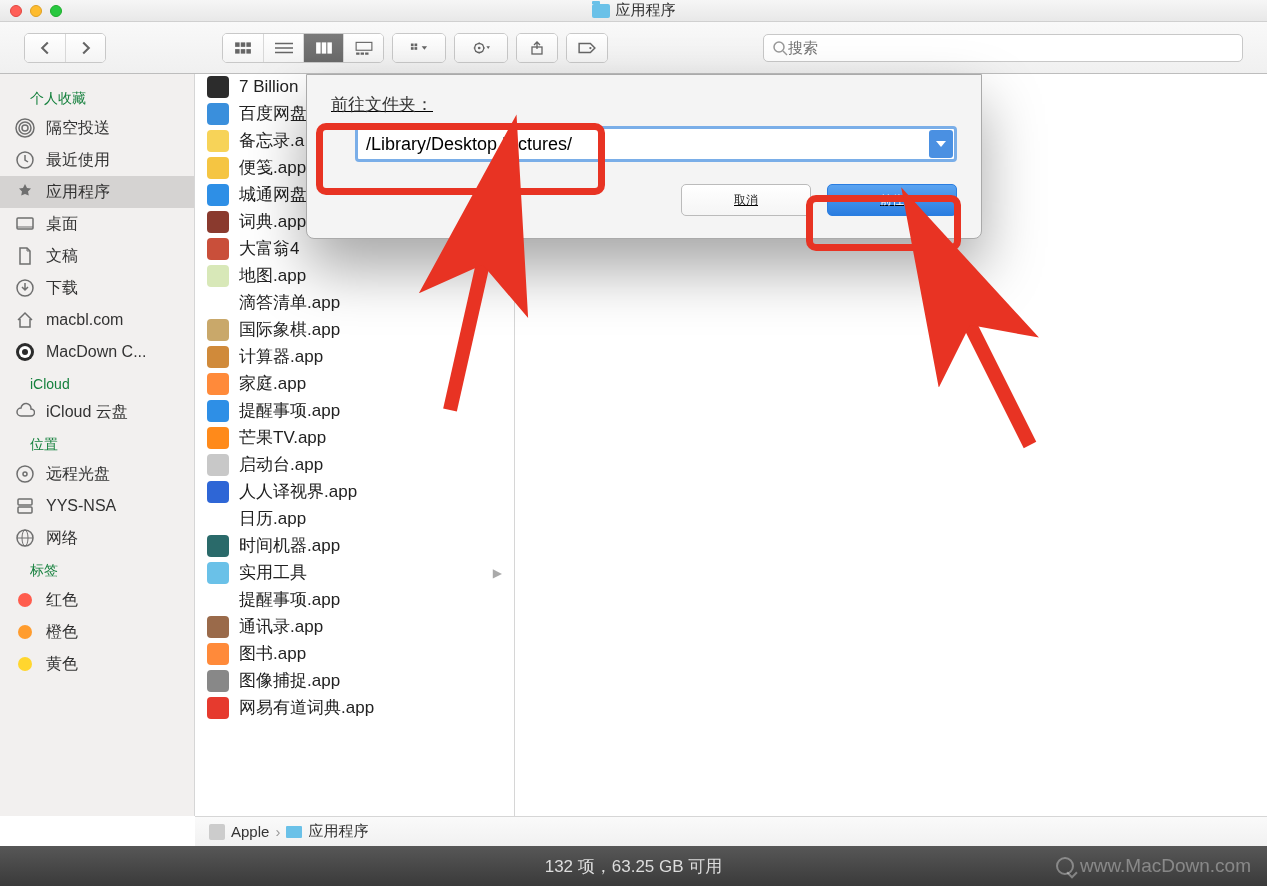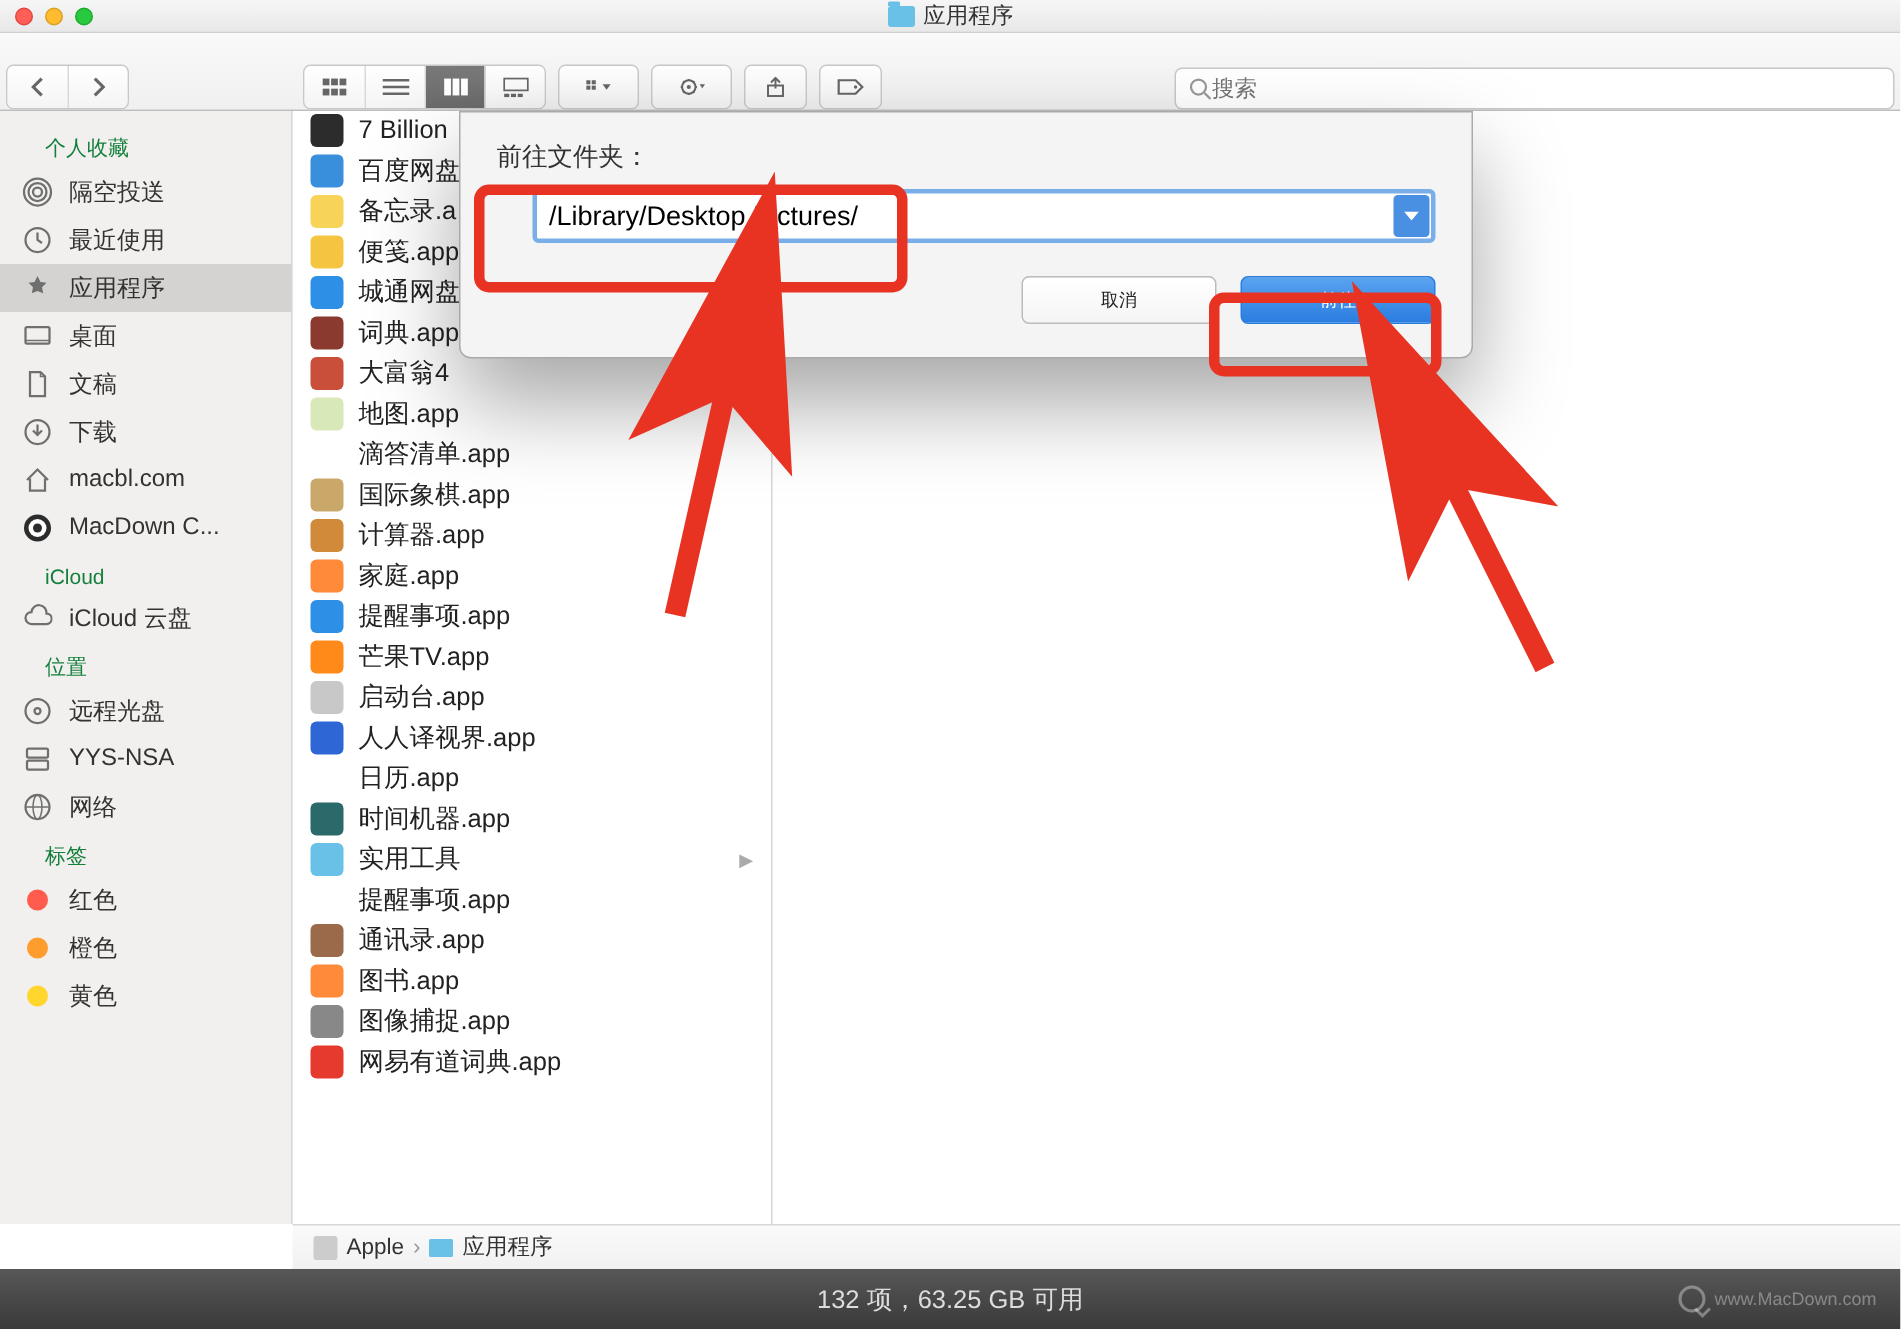"搜索" .toolbar { align-items: flex-end -> center; padding: 0 4px -> 0 24px }
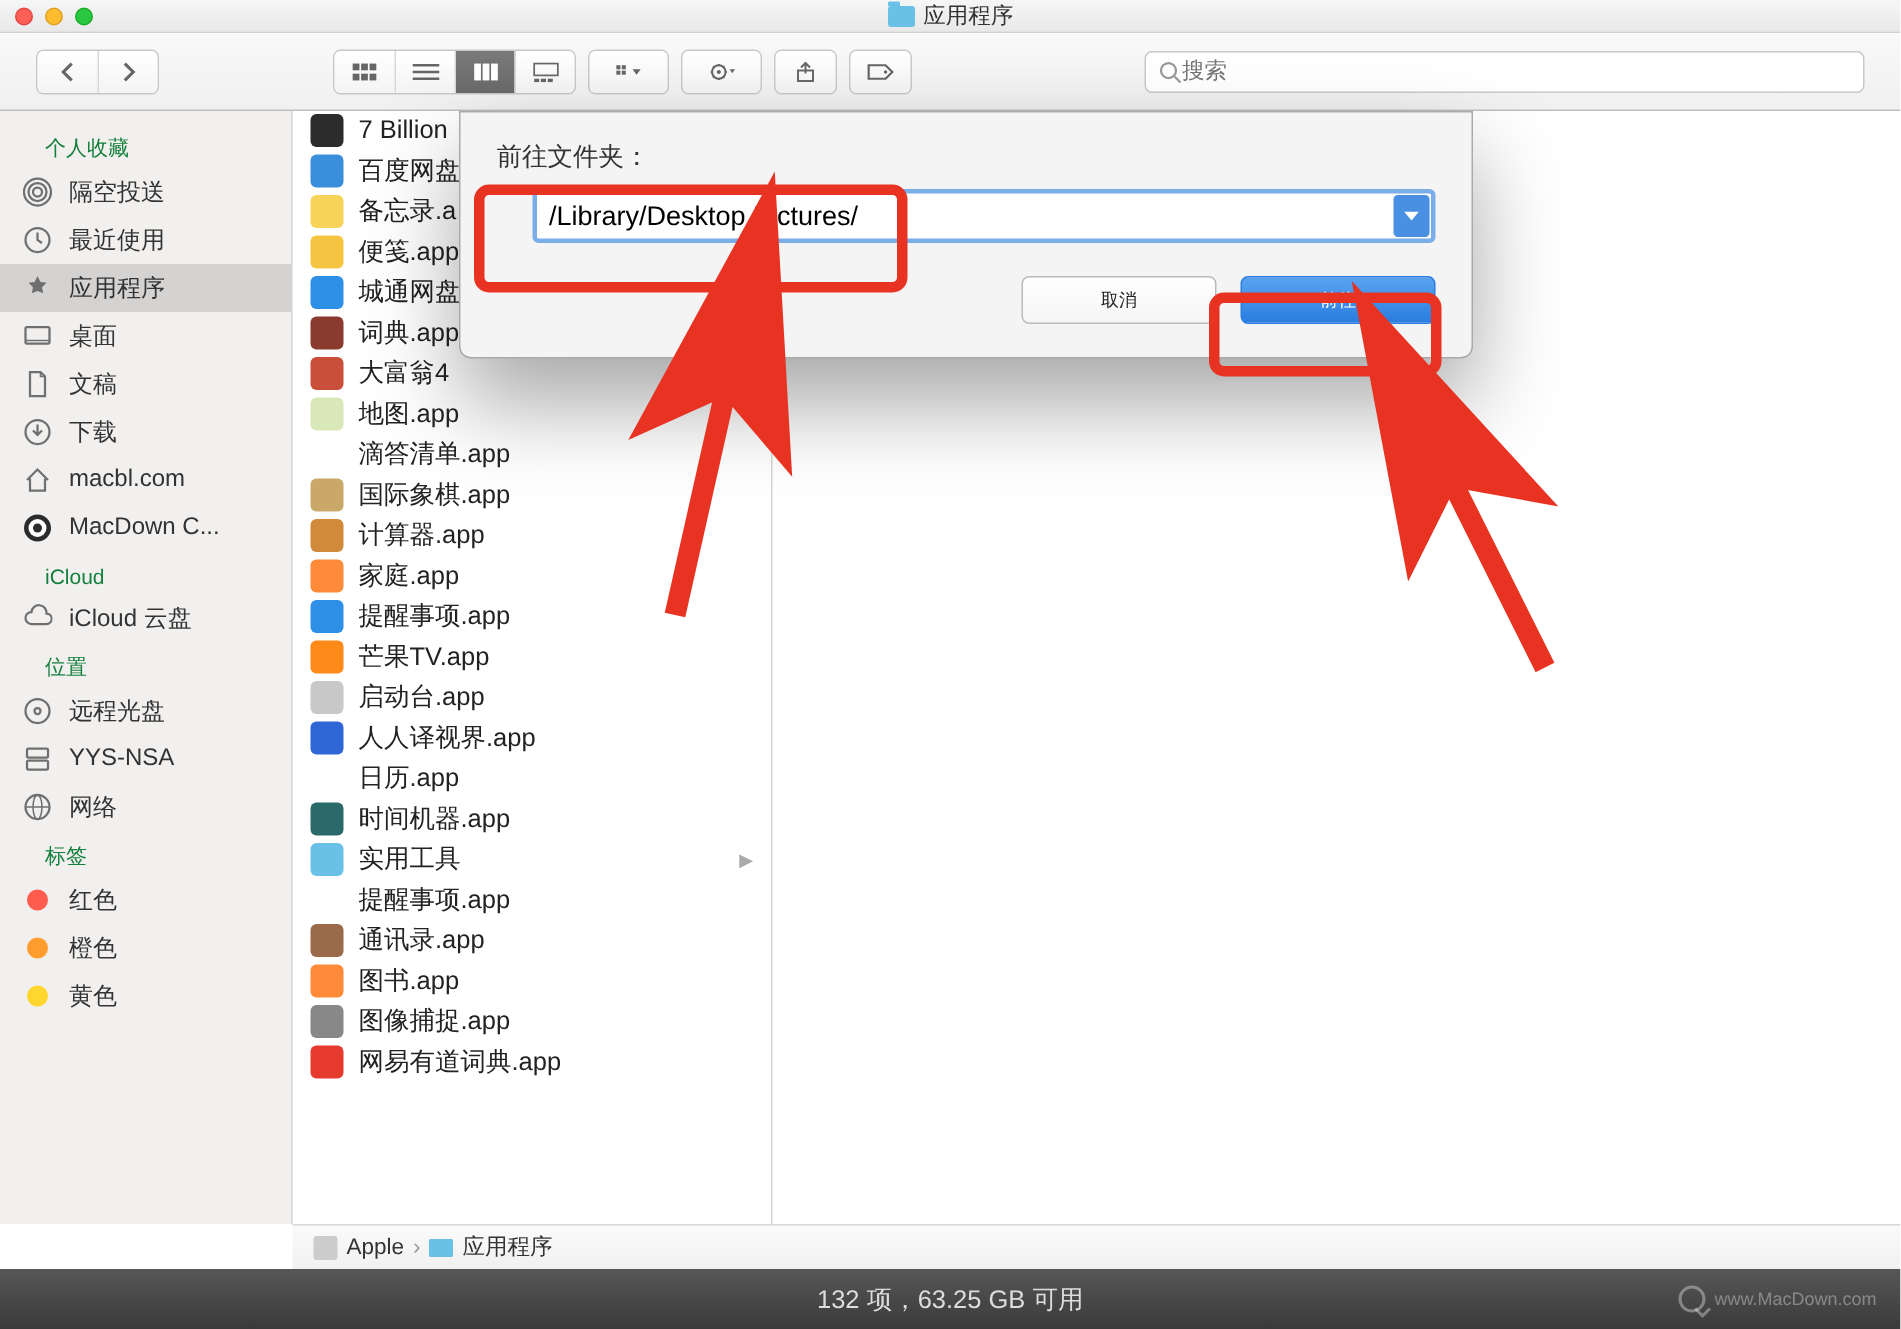"前往文件夹：" .dialog { text-decoration: none -> underline }
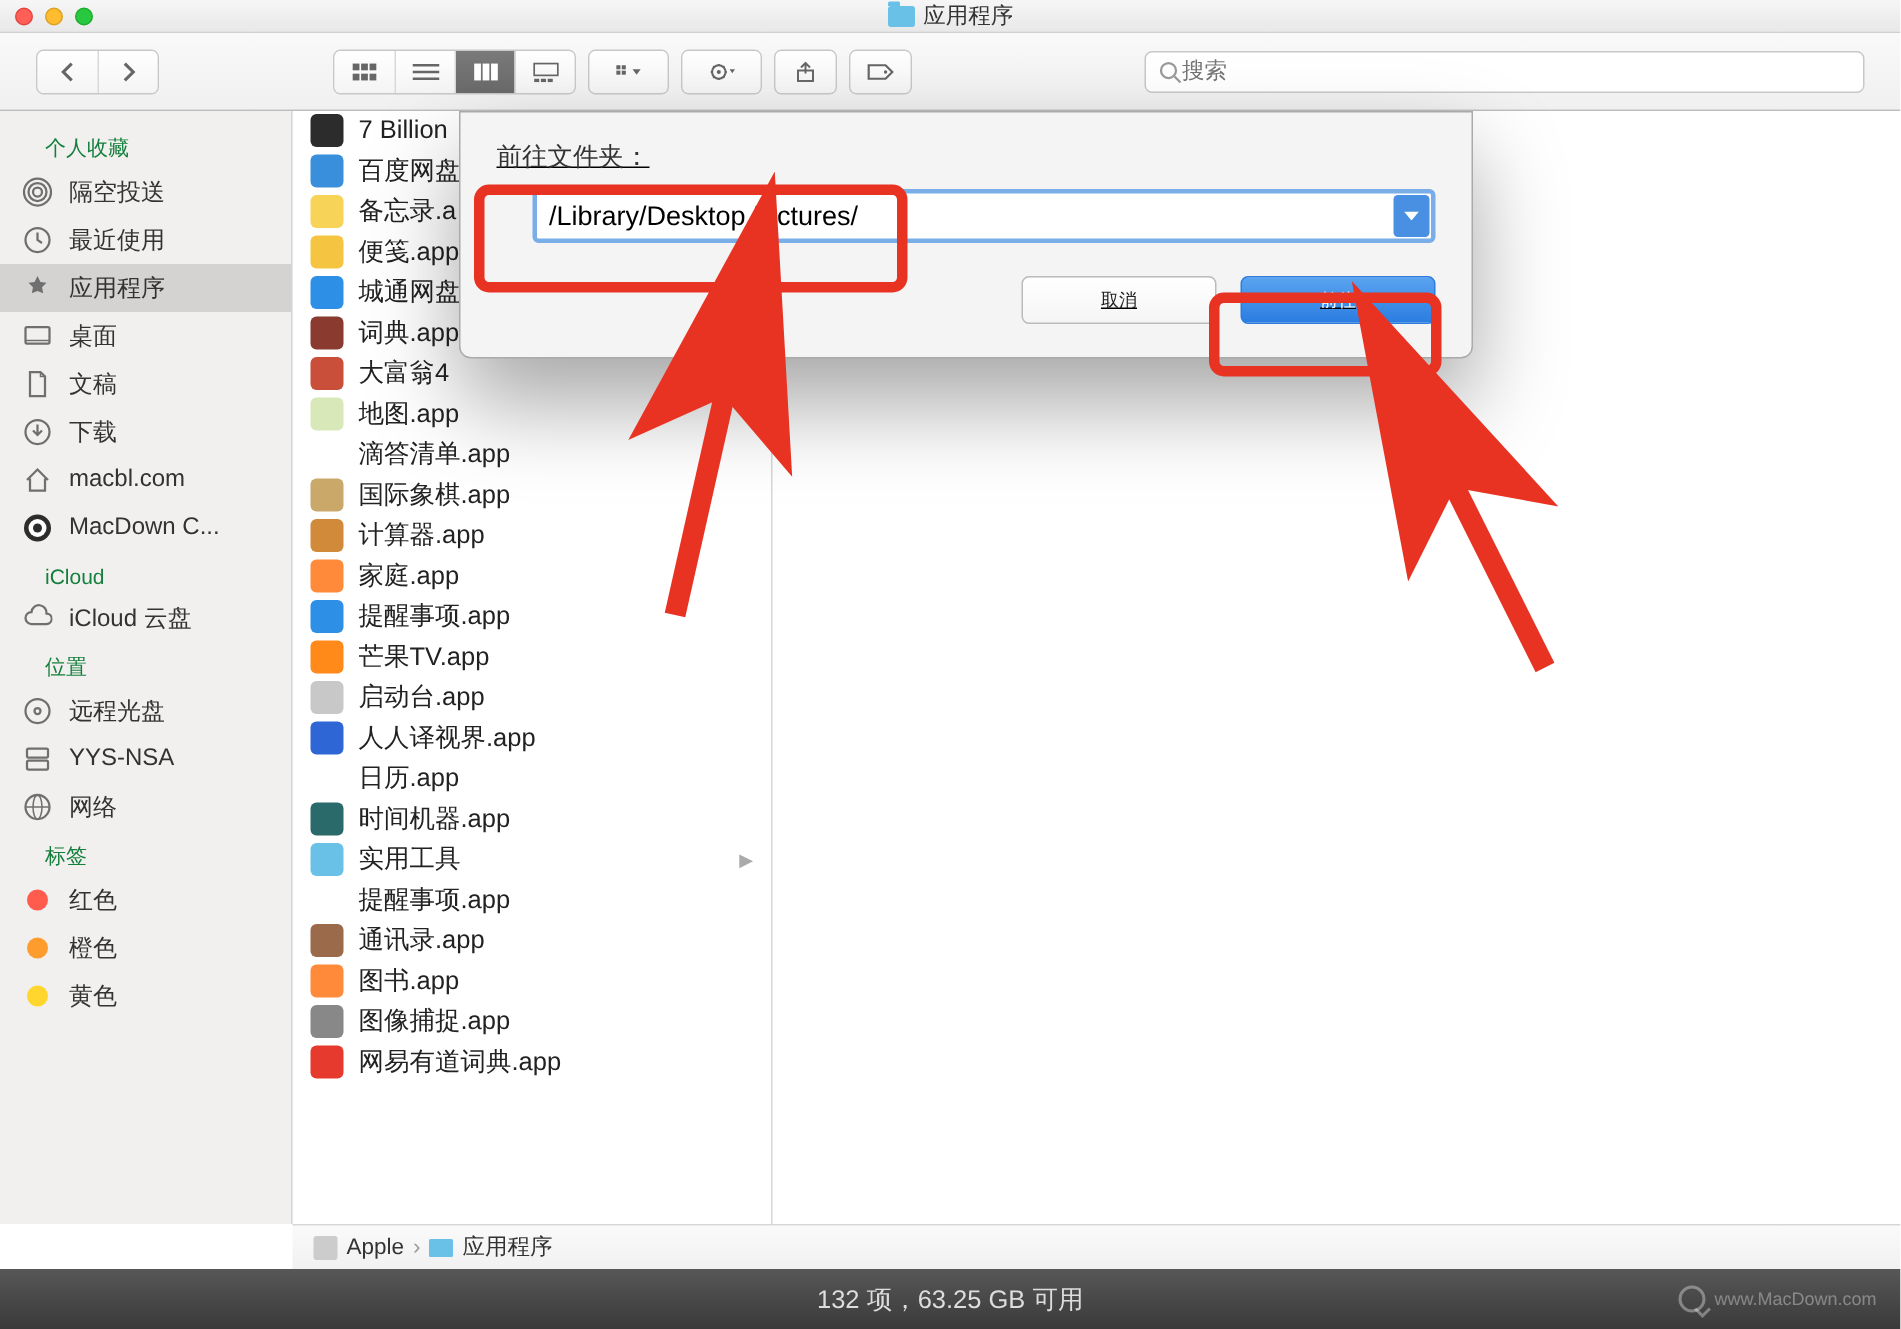"www.MacDown.com" .watermark { font-size: 12px -> 19px }
